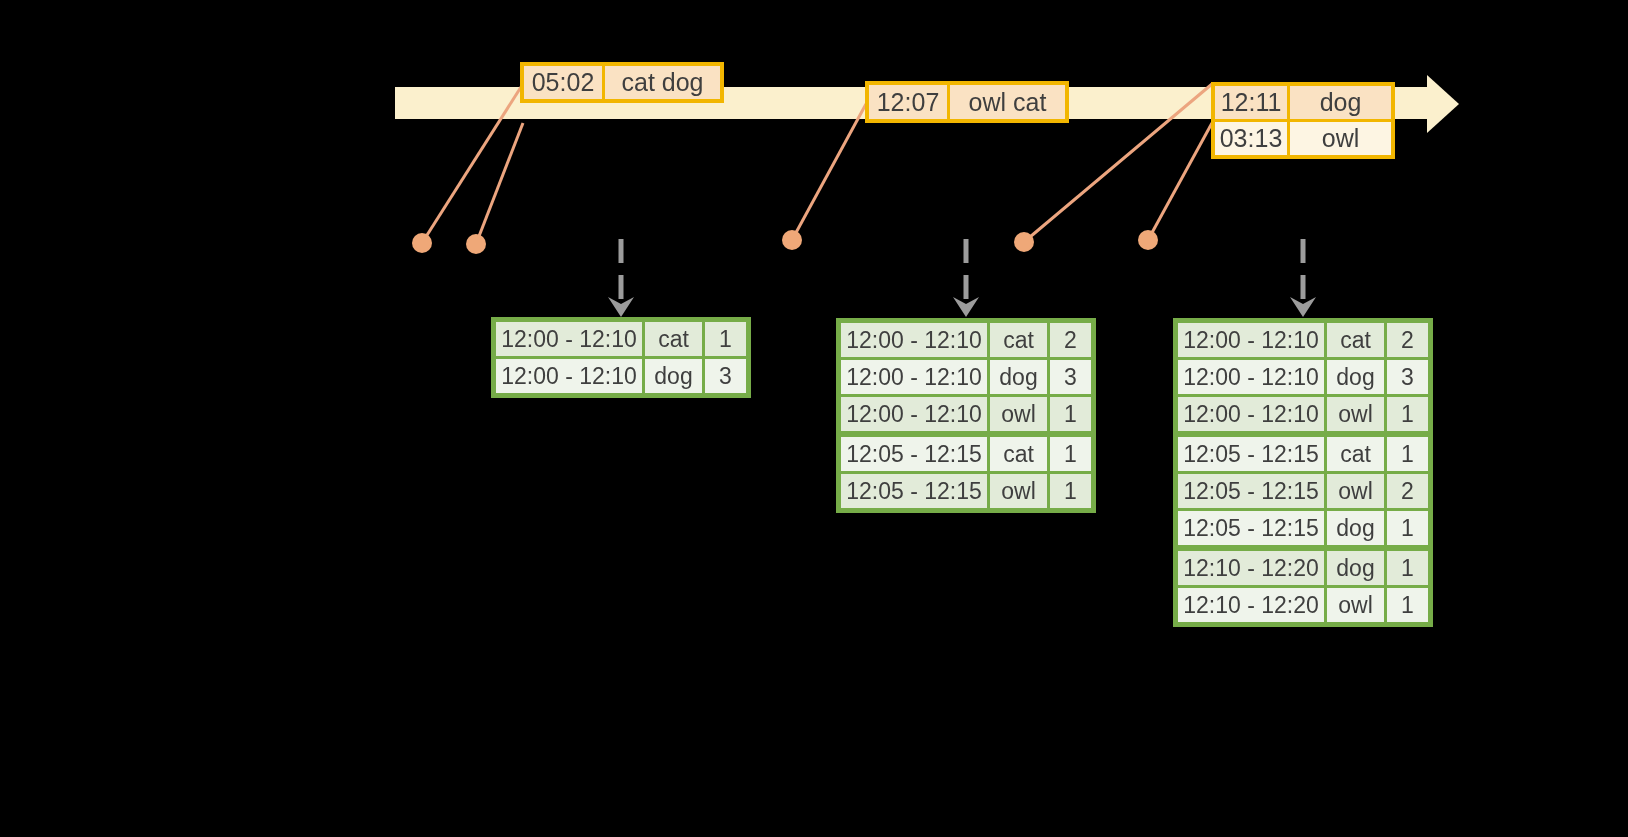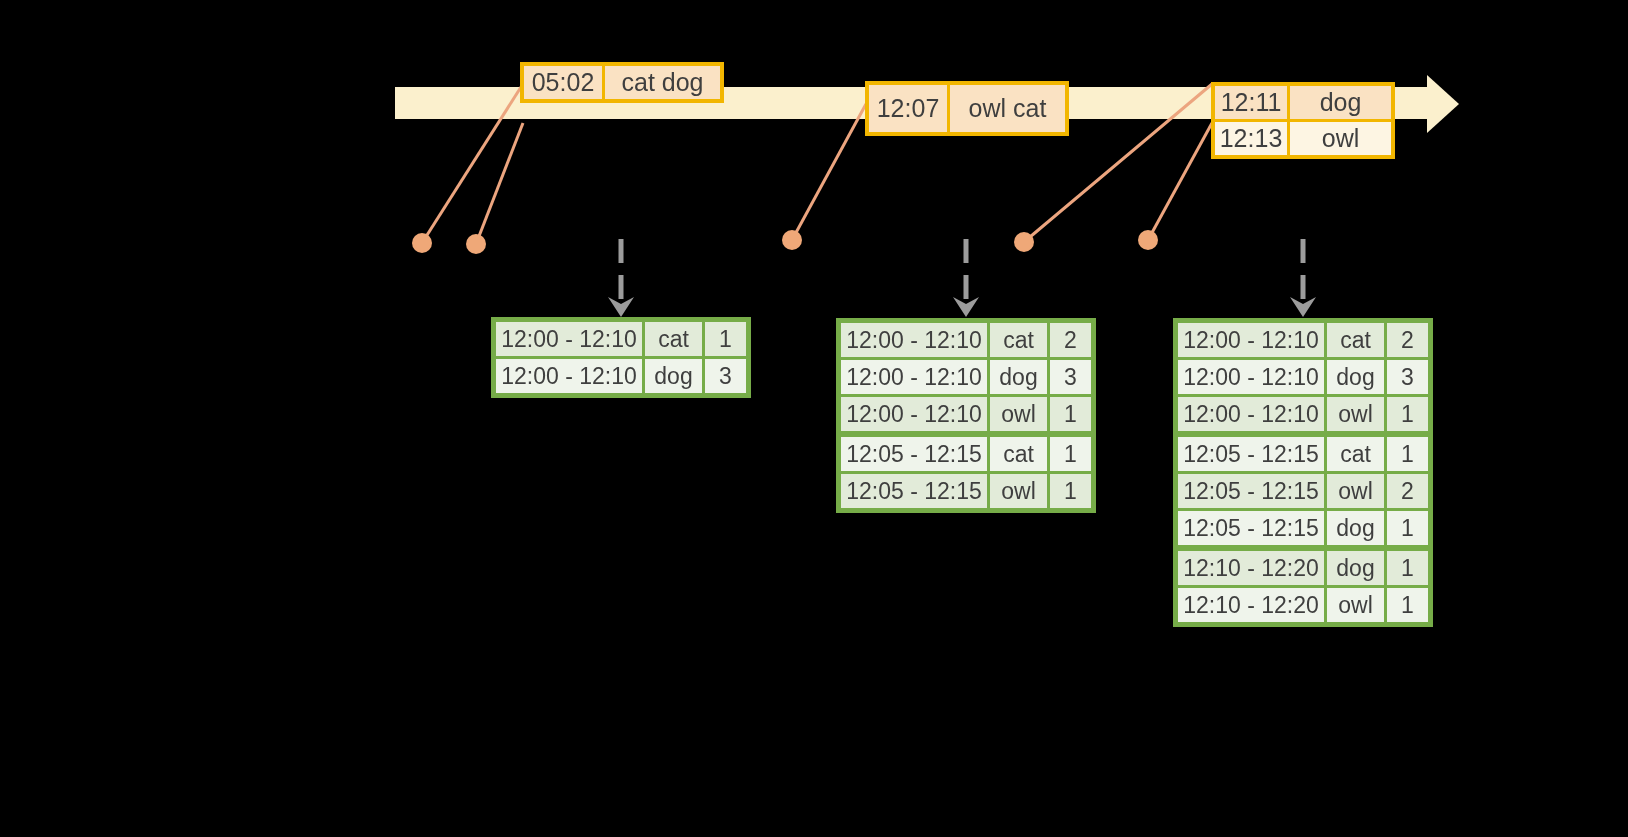"12:07" .event-table.single .e-row { height: 47px -> 34px }
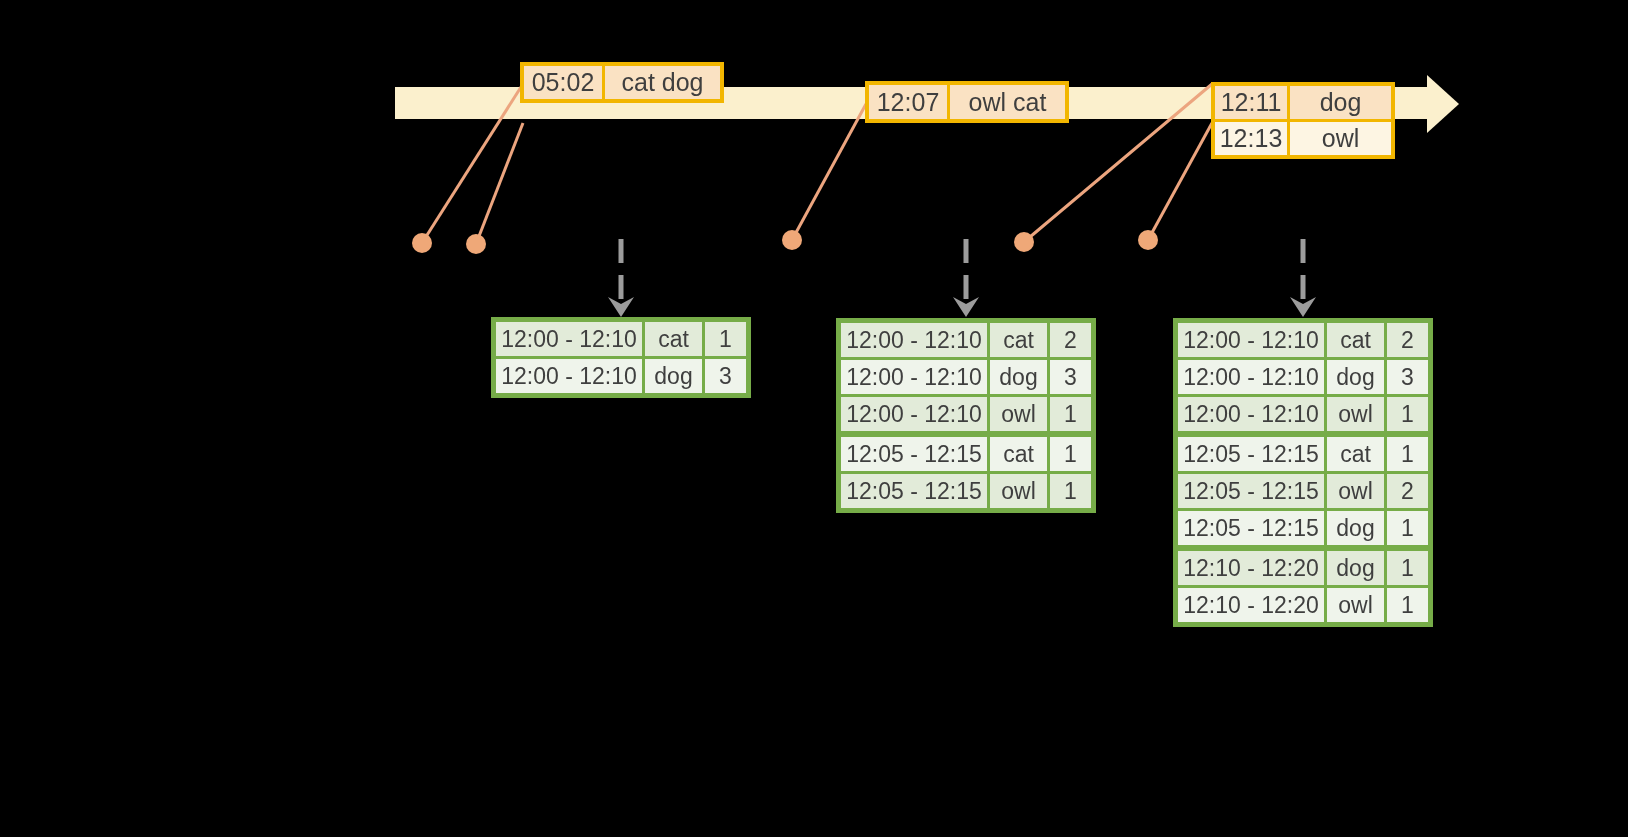"12:13" div.e-cell { text: 12:13 -> 03:13 }
